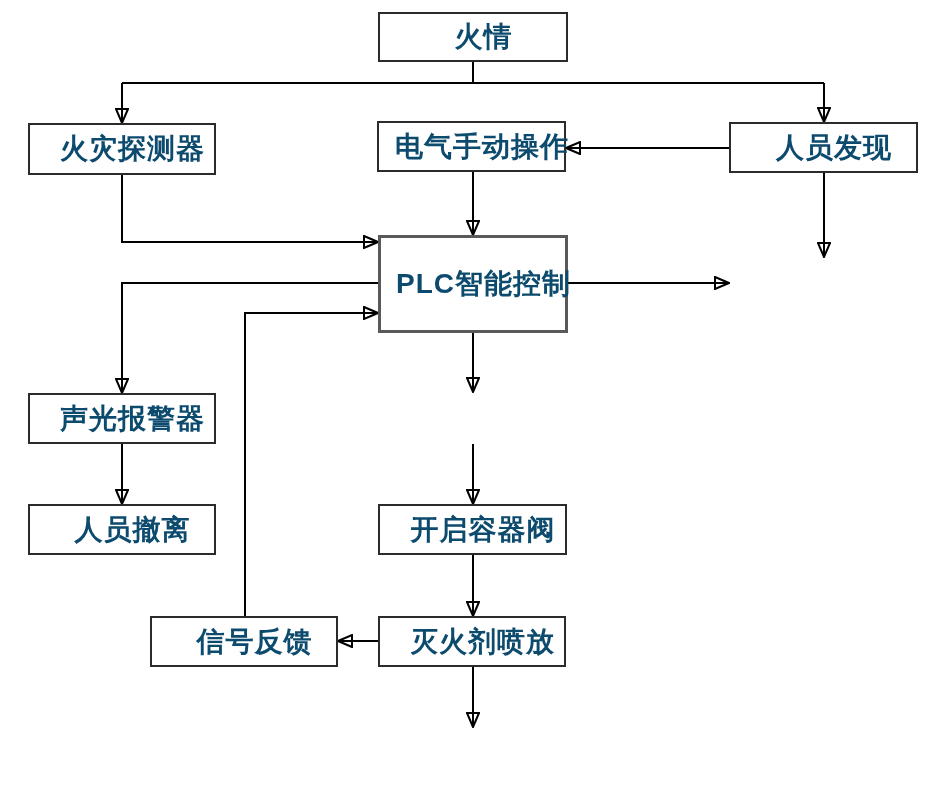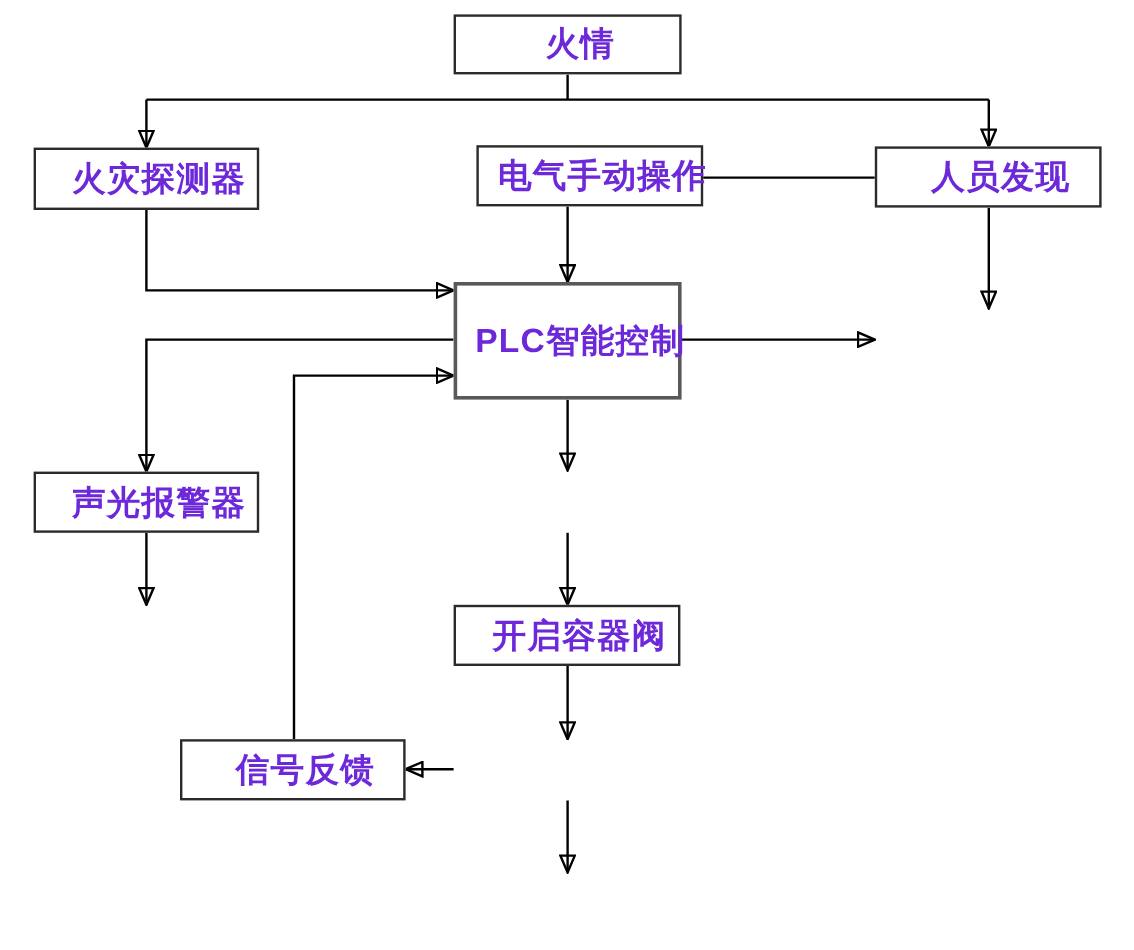"火情" .node { color: #6d28d9 -> #0c4a6e }
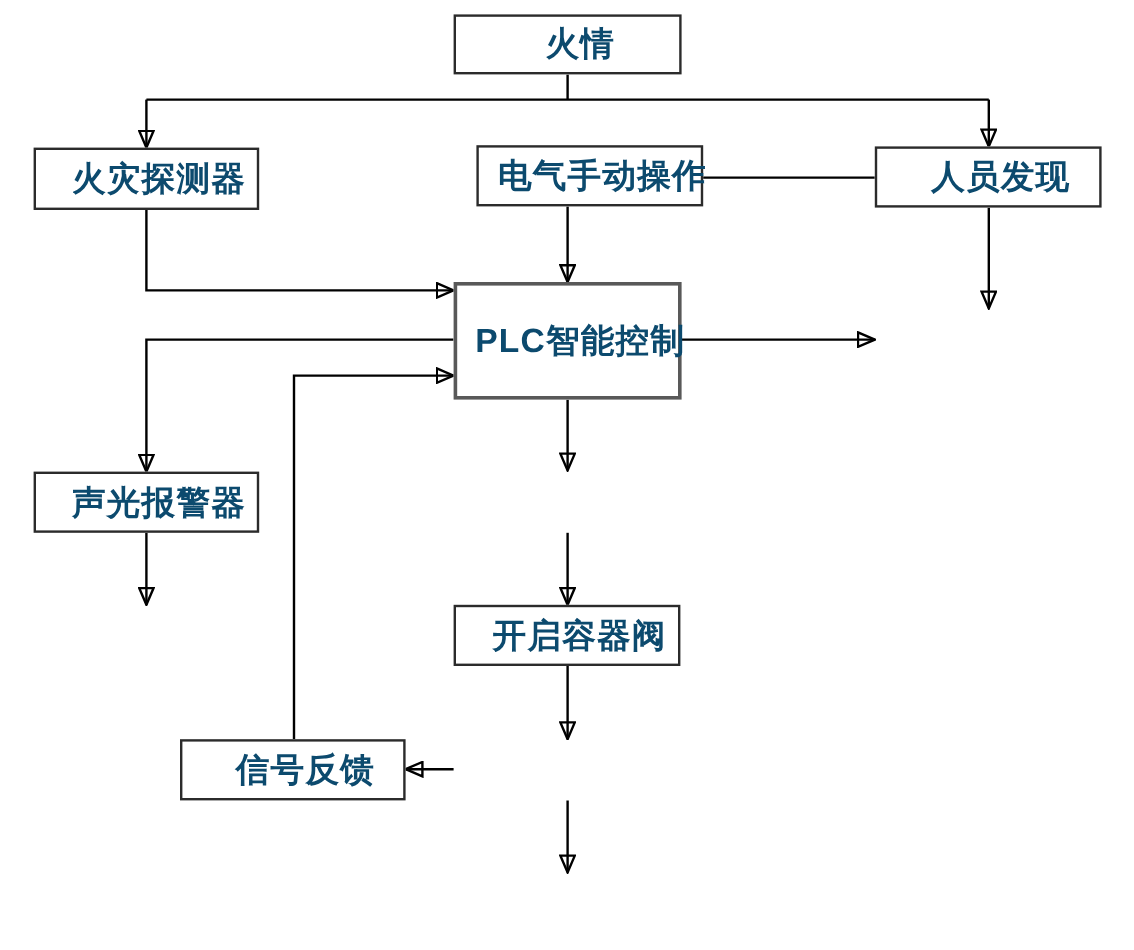"电气手动操作" .n-manual { left: 397px -> 377px }
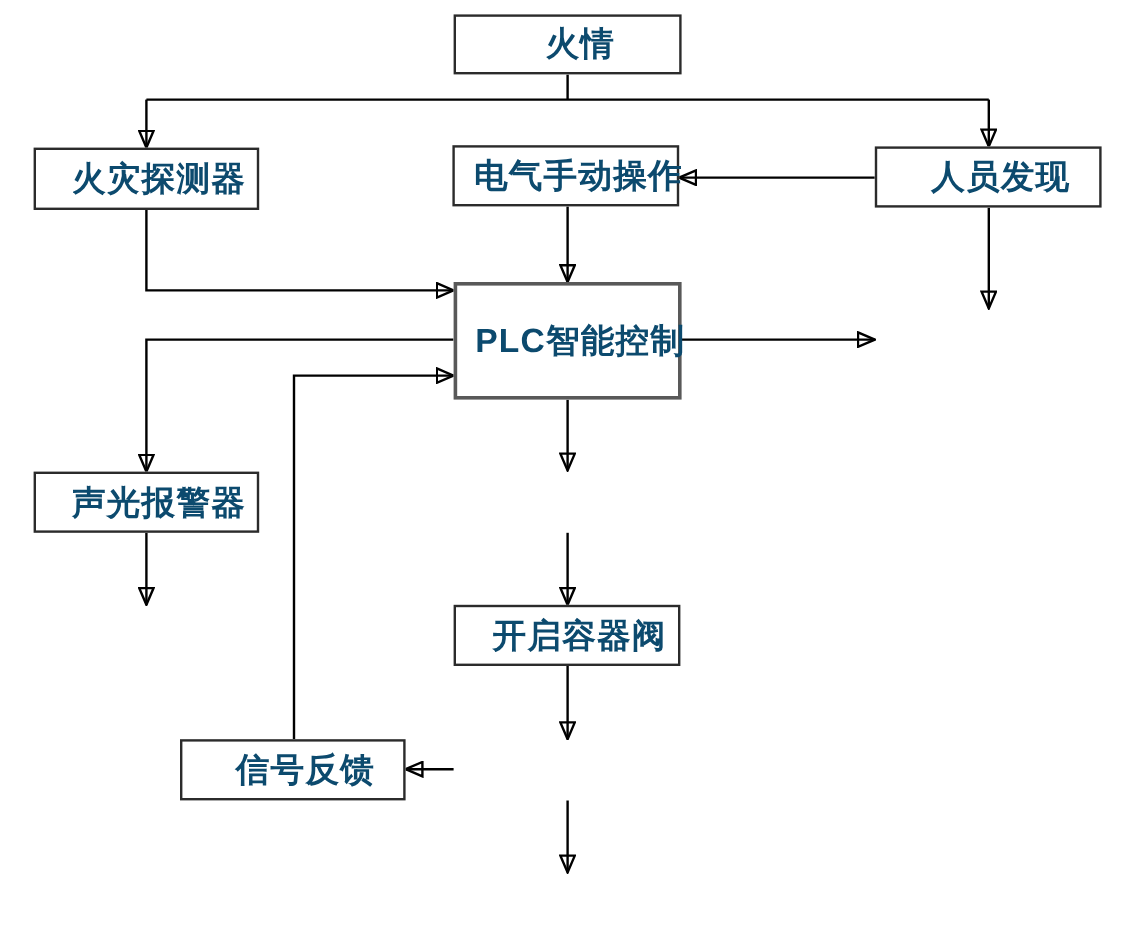"人员撤离" div.node { html: none -> <div>人员撤离</div> }
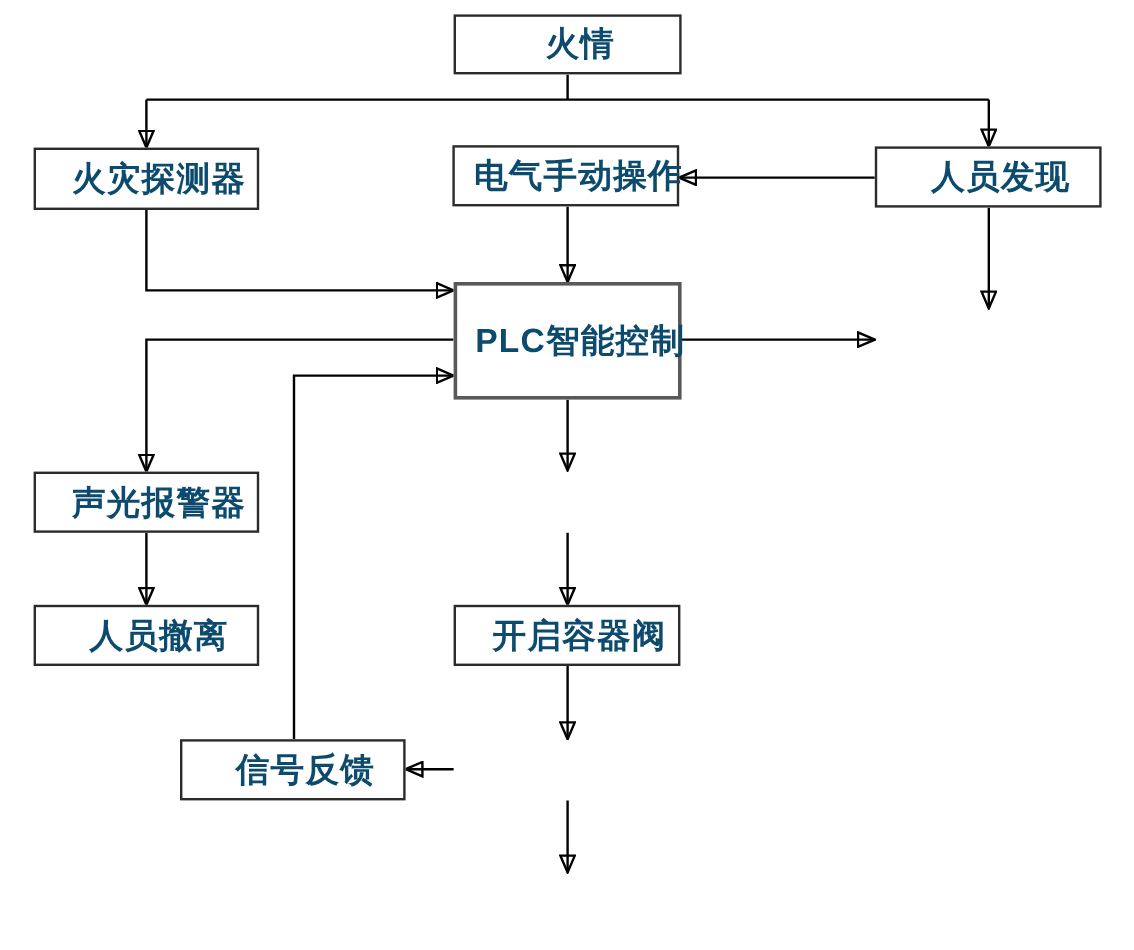"灭火剂喷放" div.node { html: none -> <div>灭火剂喷放</div> }
